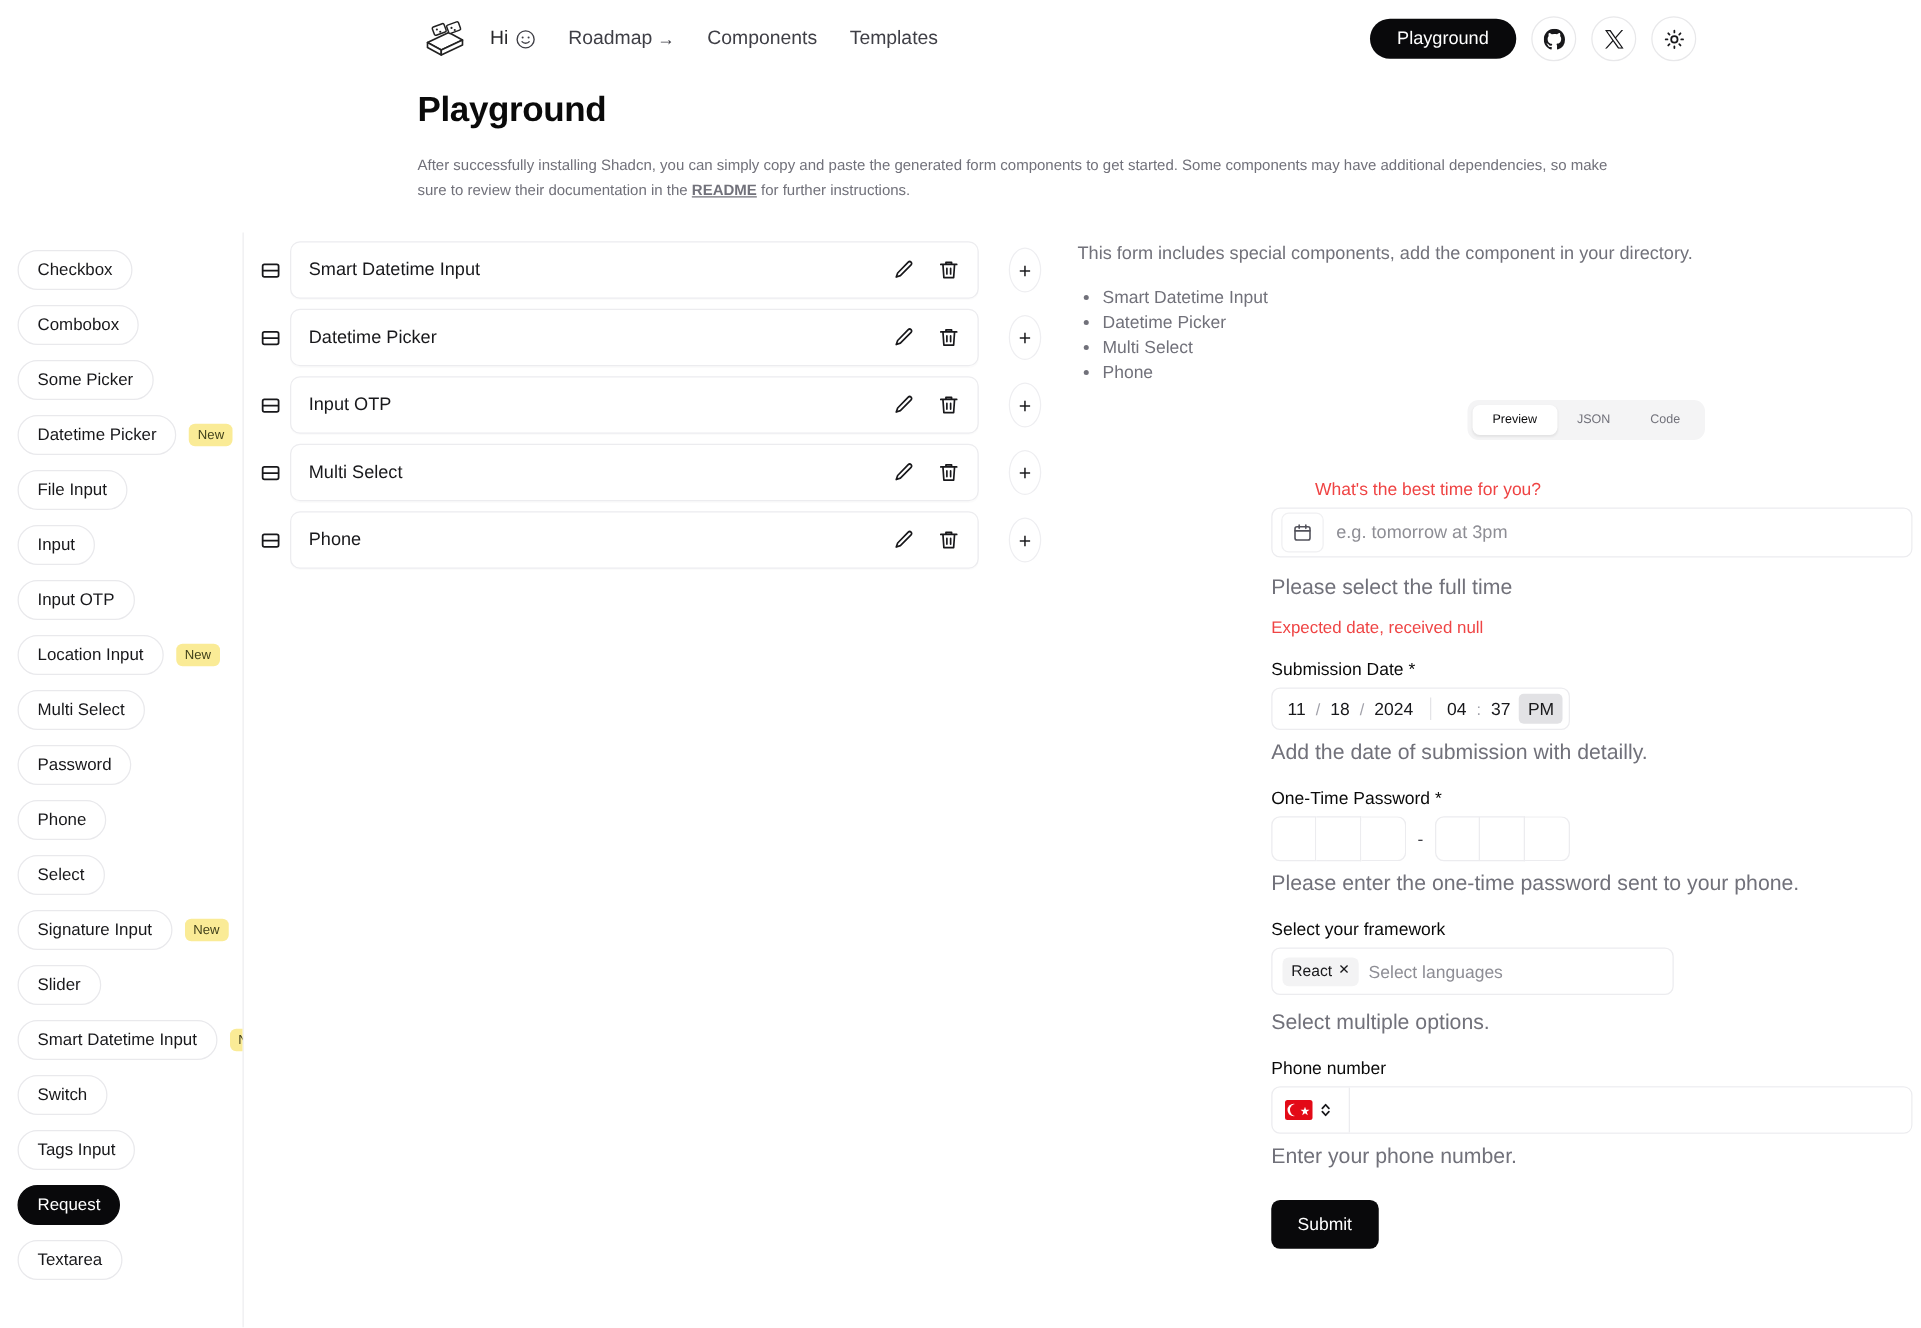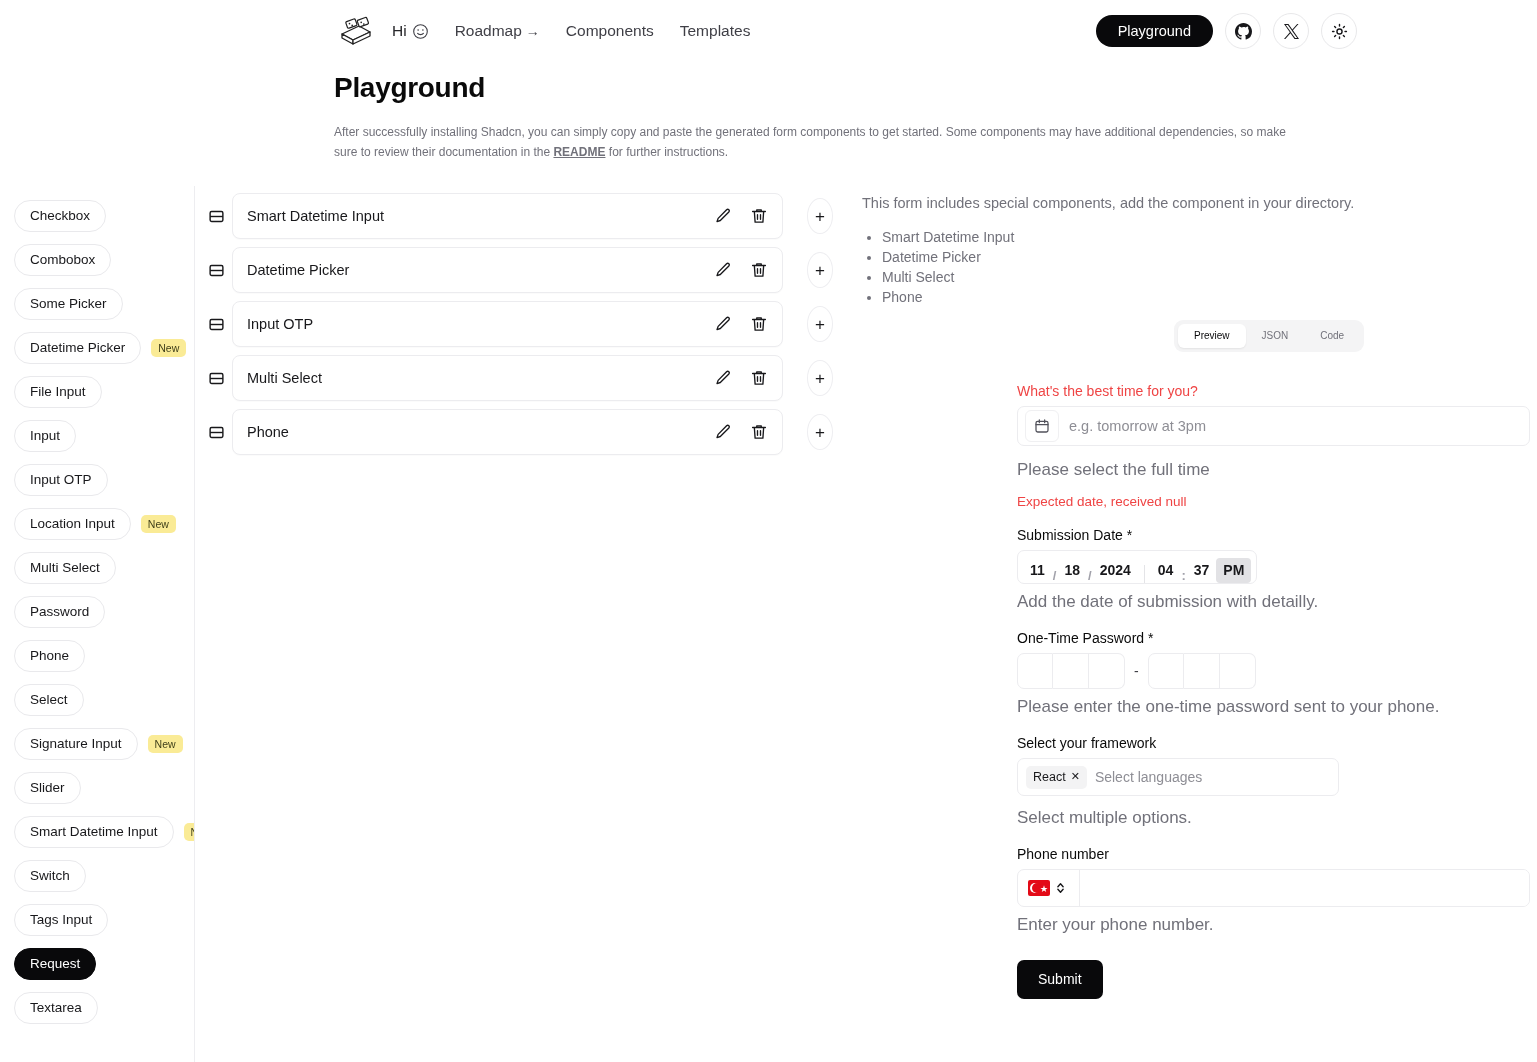"What's the best time for" .flabel.error { margin-left: none -> 35px }
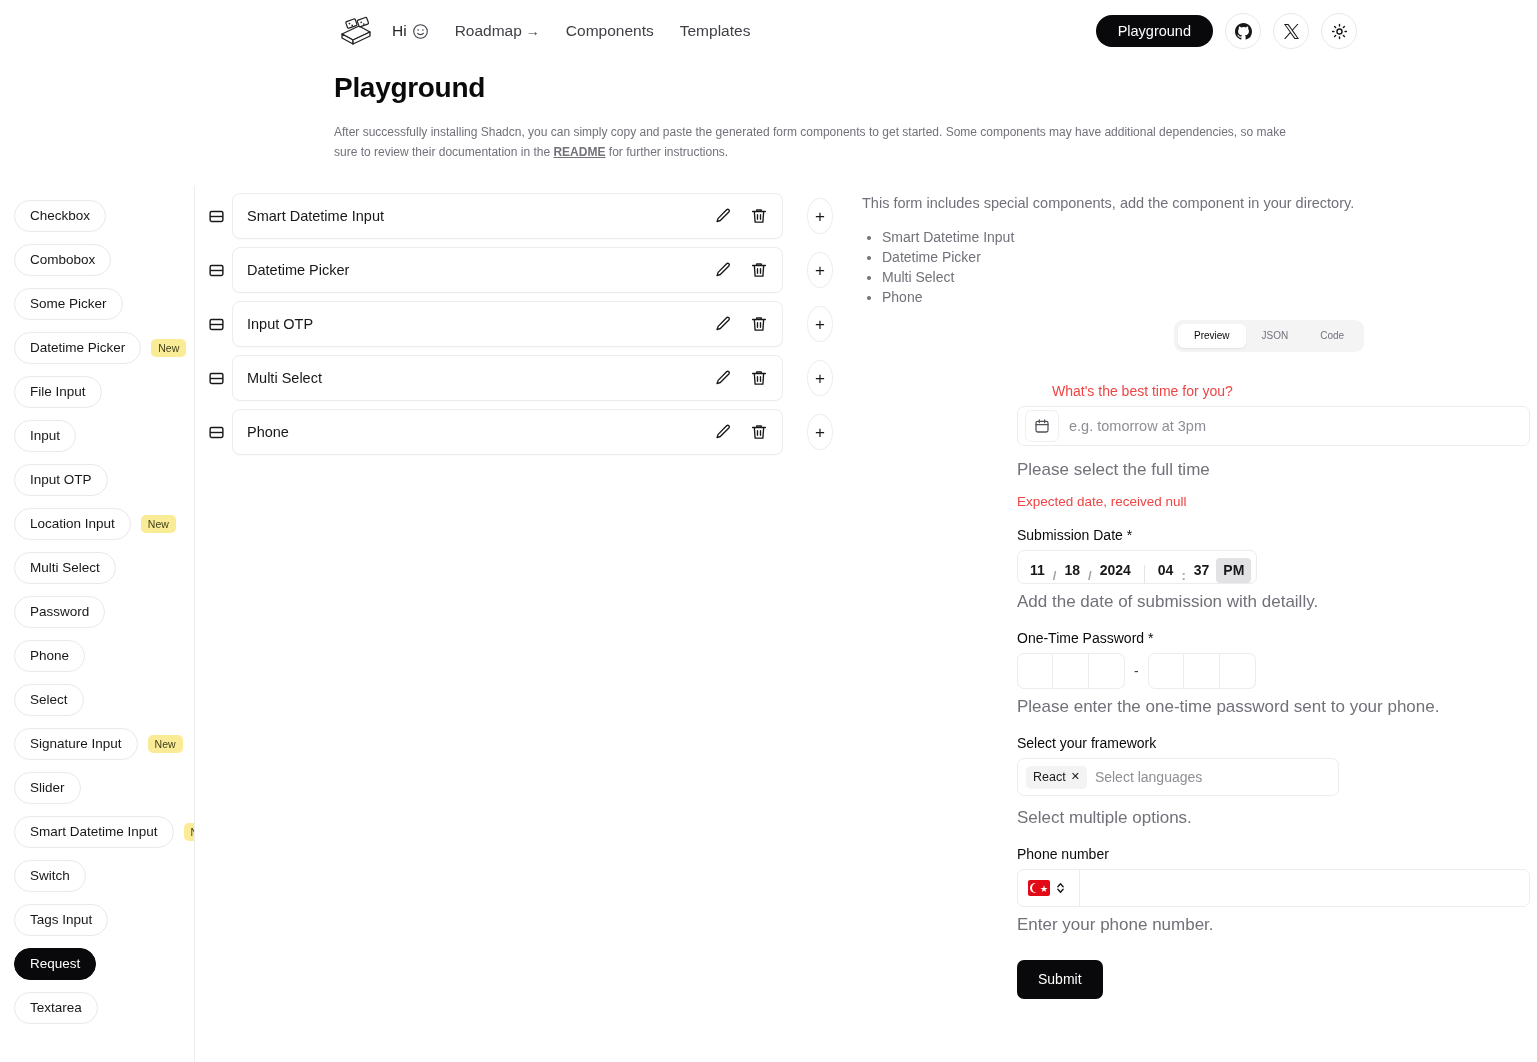"11" .date-seg { align-items: flex-end -> center; font-weight: bold -> none }
